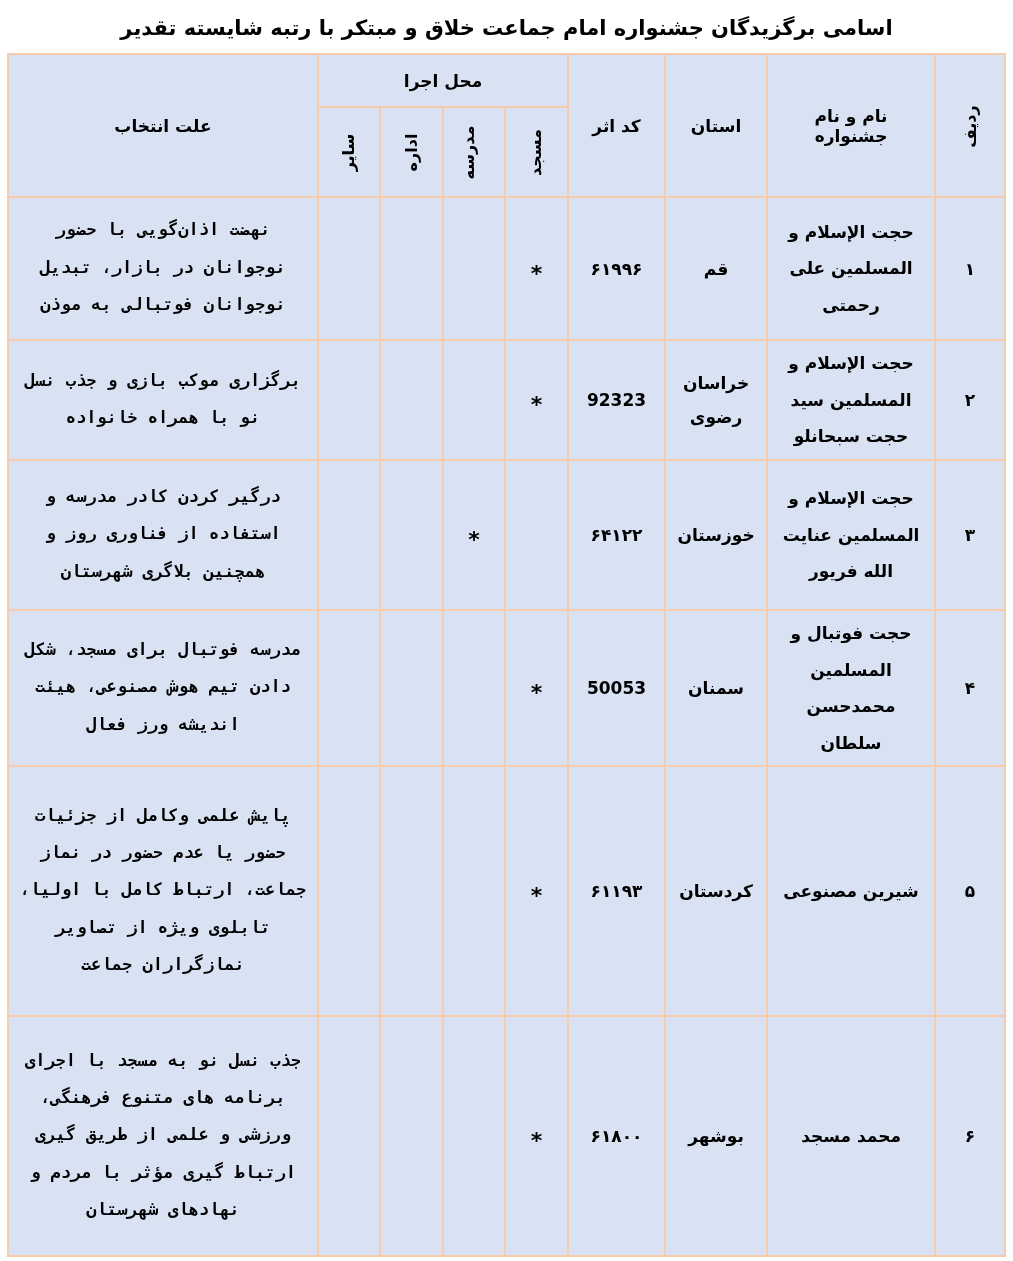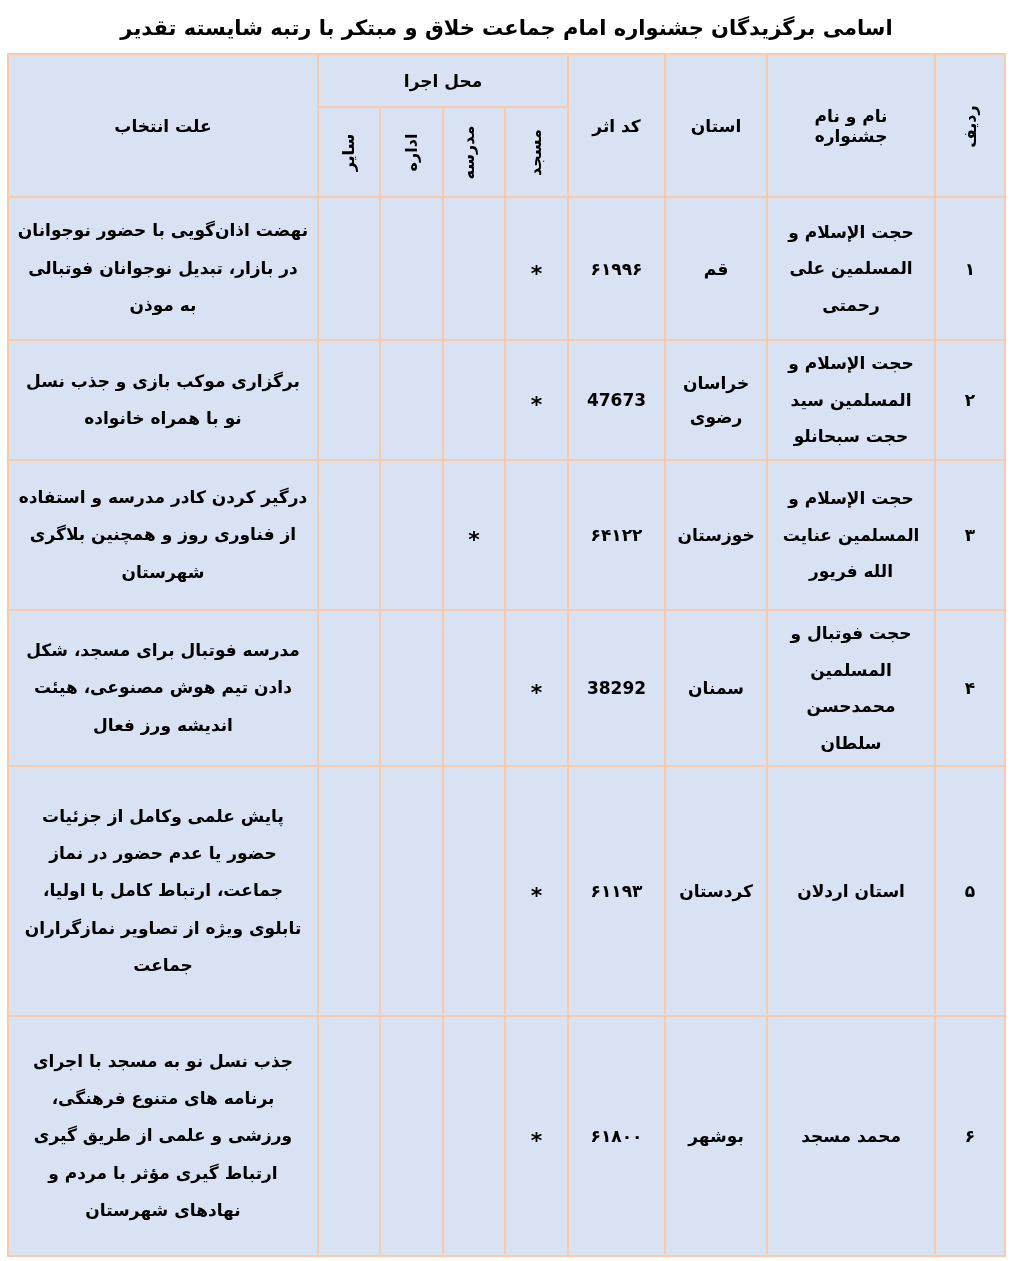"نهضت اذان‌گویی با حضور نوجوانان" td.cell-reason { font-family: none -> Liberation Mono, monospace }
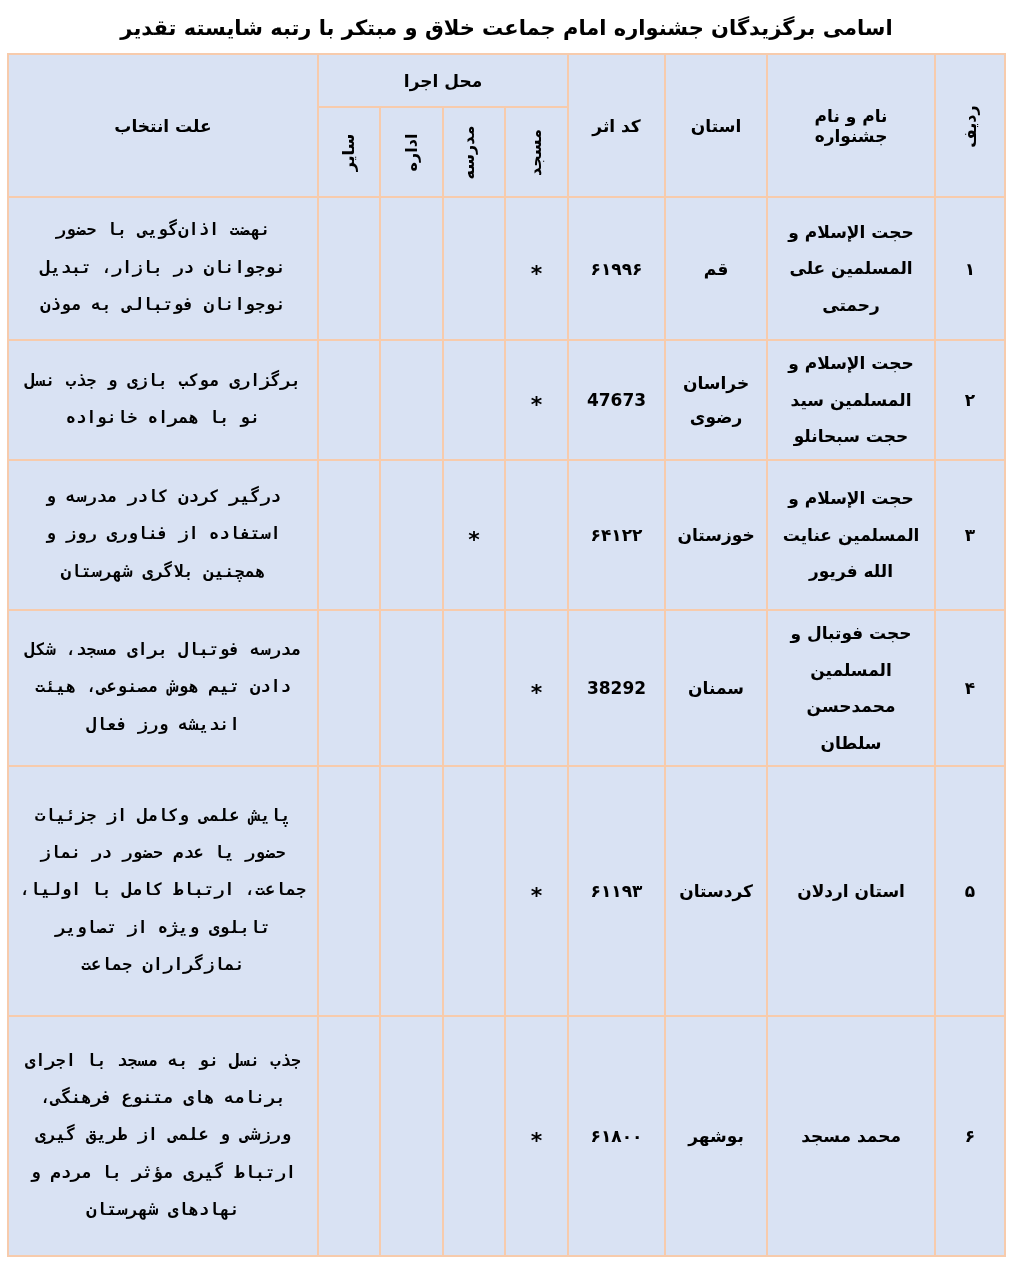"47673" td.cell-code { text: 47673 -> 92323 }
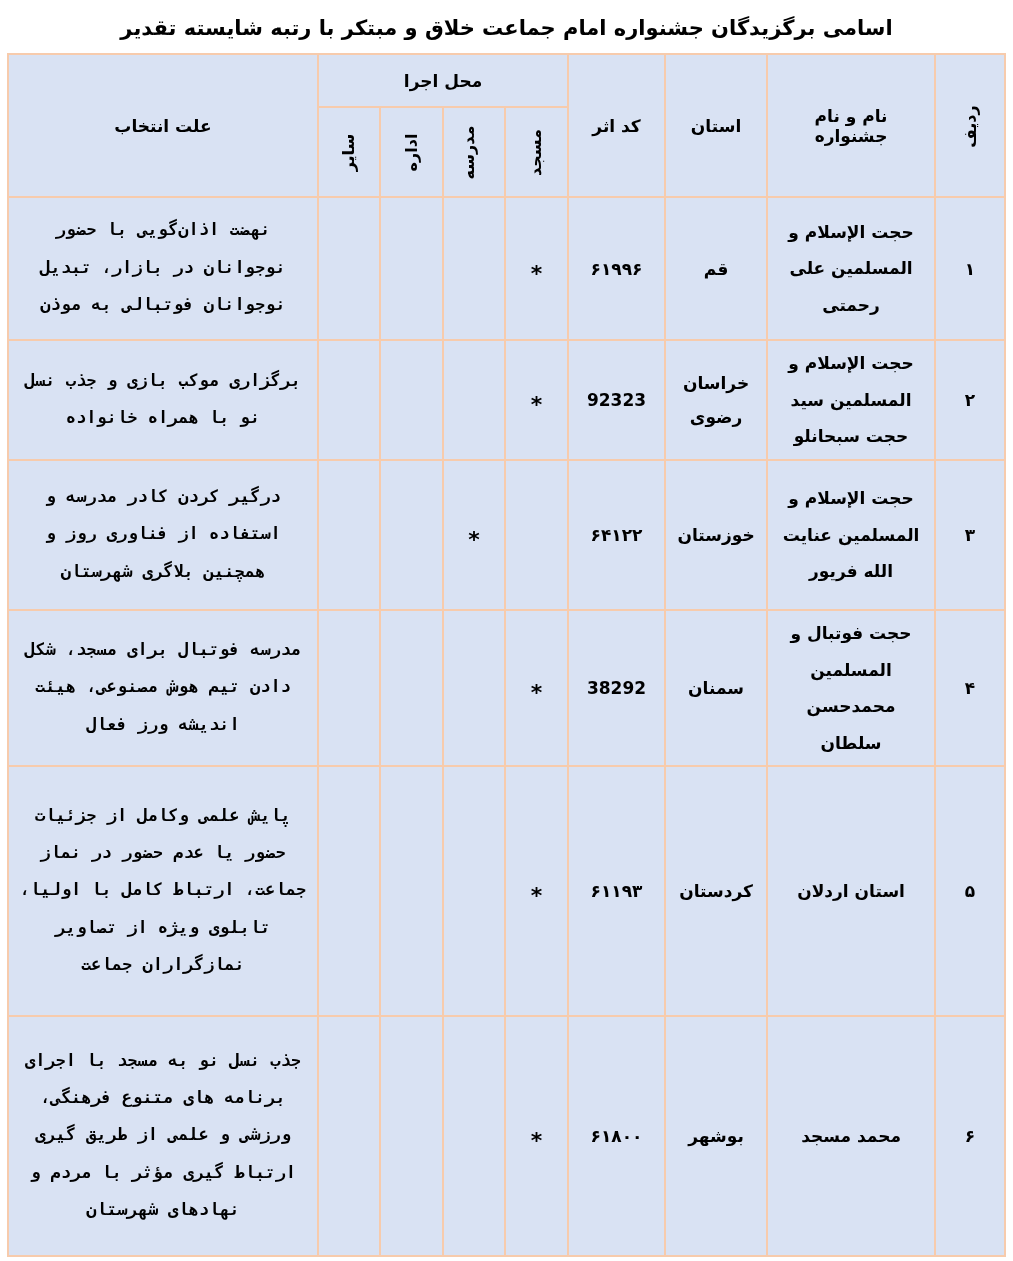"38292" td.cell-code { text: 38292 -> 50053 }
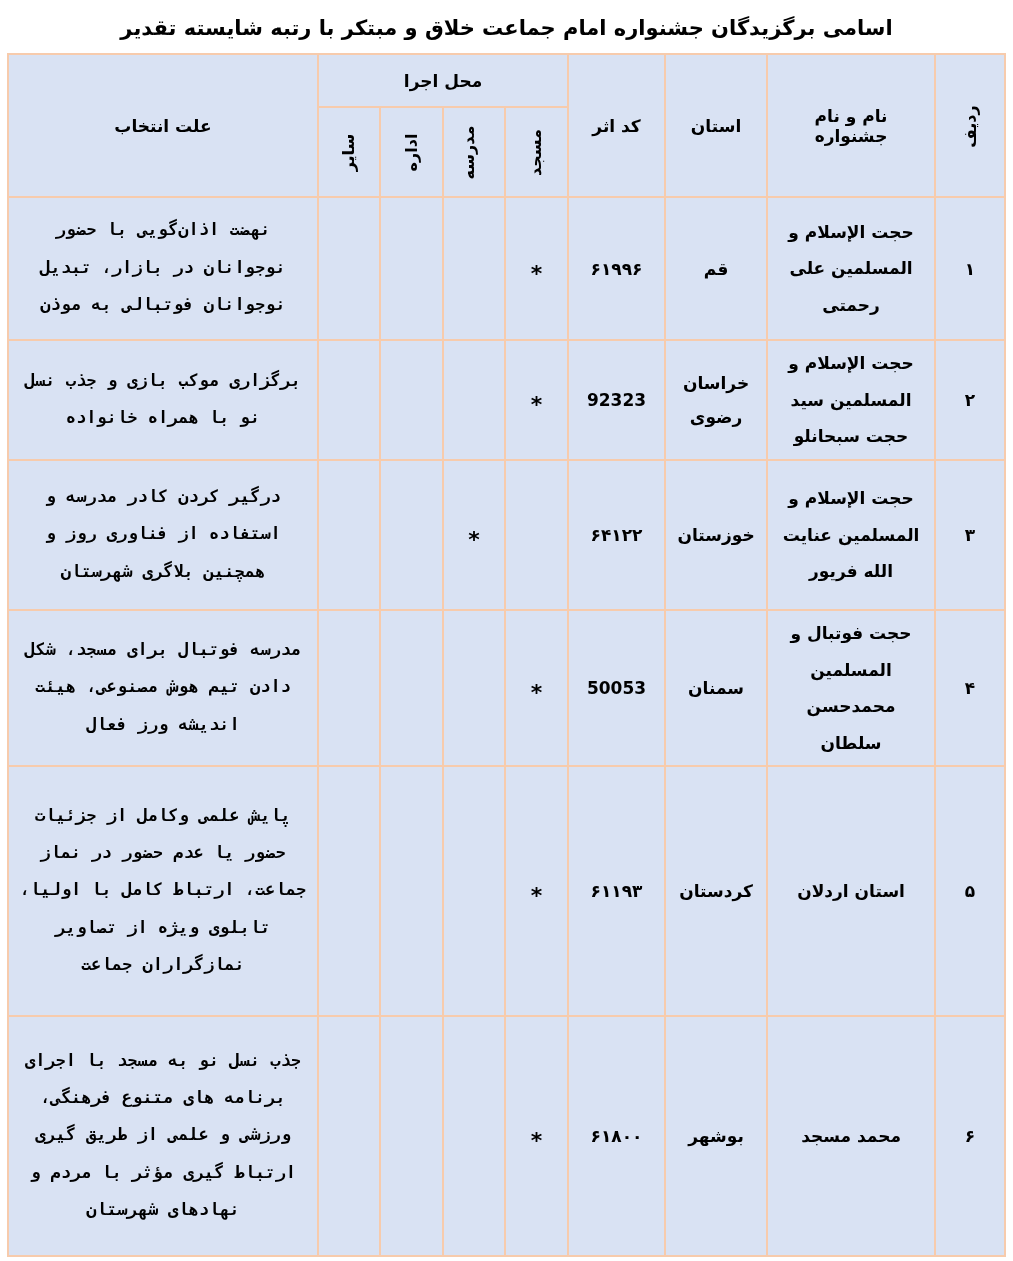"استان اردلان" td.cell-name { text: استان اردلان -> شیرین مصنوعی }
